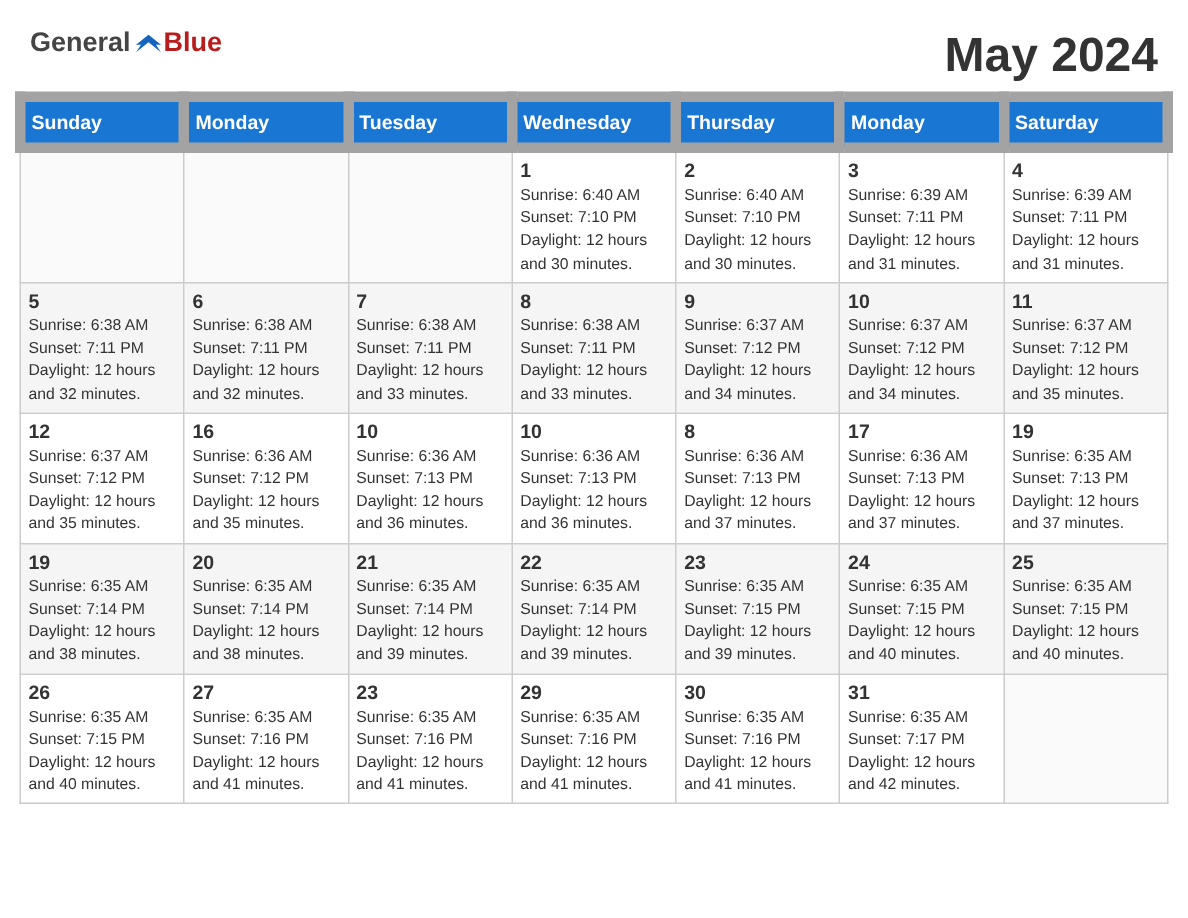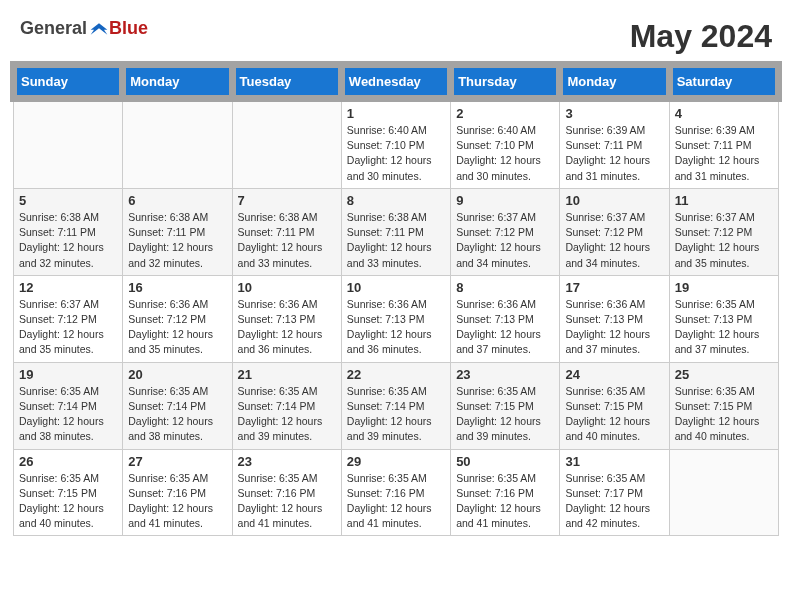"50" span.day-num { text: 50 -> 30 }
